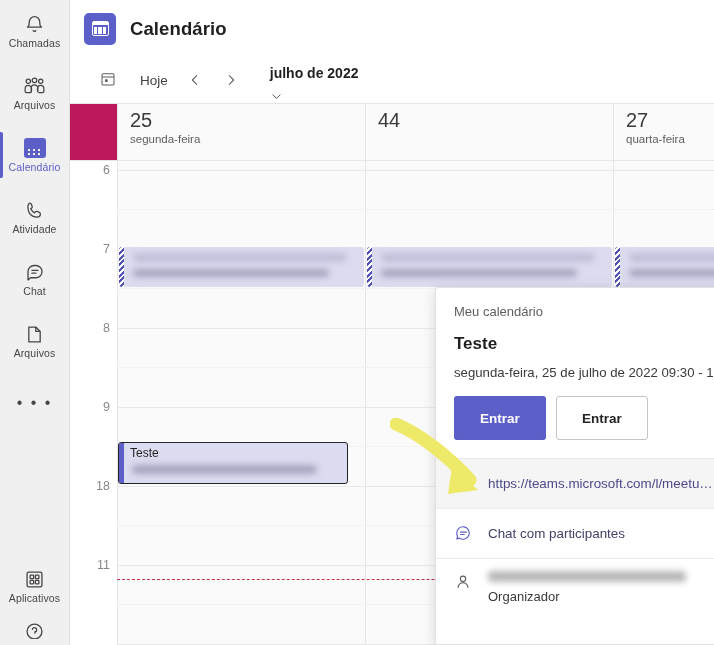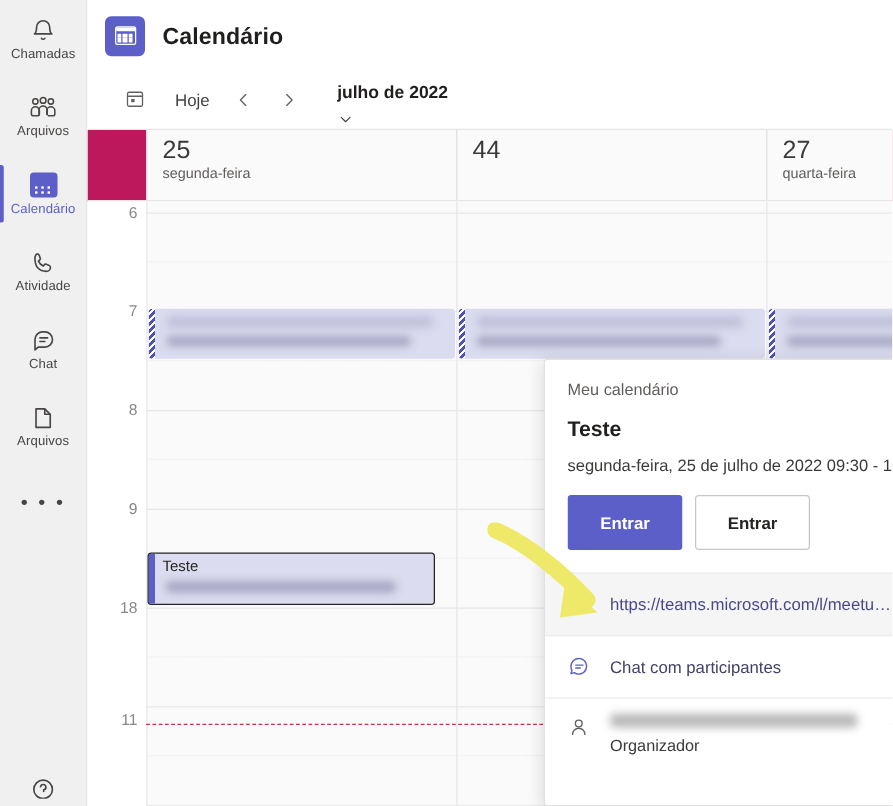"11" div.hour-label { top: 415px -> 404px }
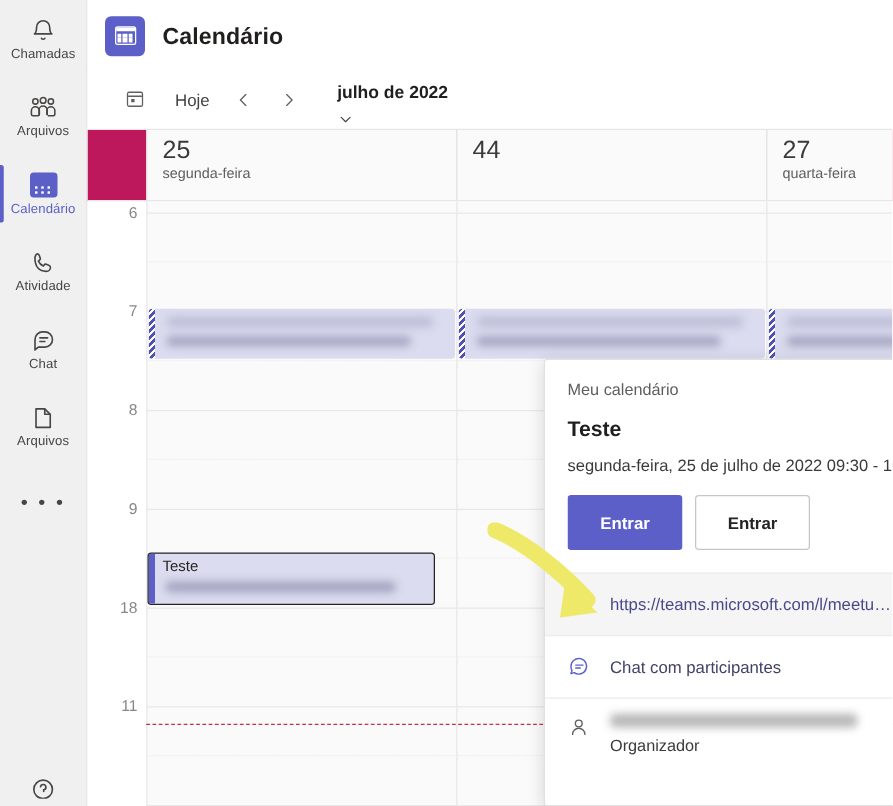"Aplicativos" div.rail-item { html: none -> <div> <span> <svg> <rect></rect> <rect></rect> <rect></rect> <rect></rect> <rect></rect> </svg> </span> <span>Aplicativos</span> </div> }
